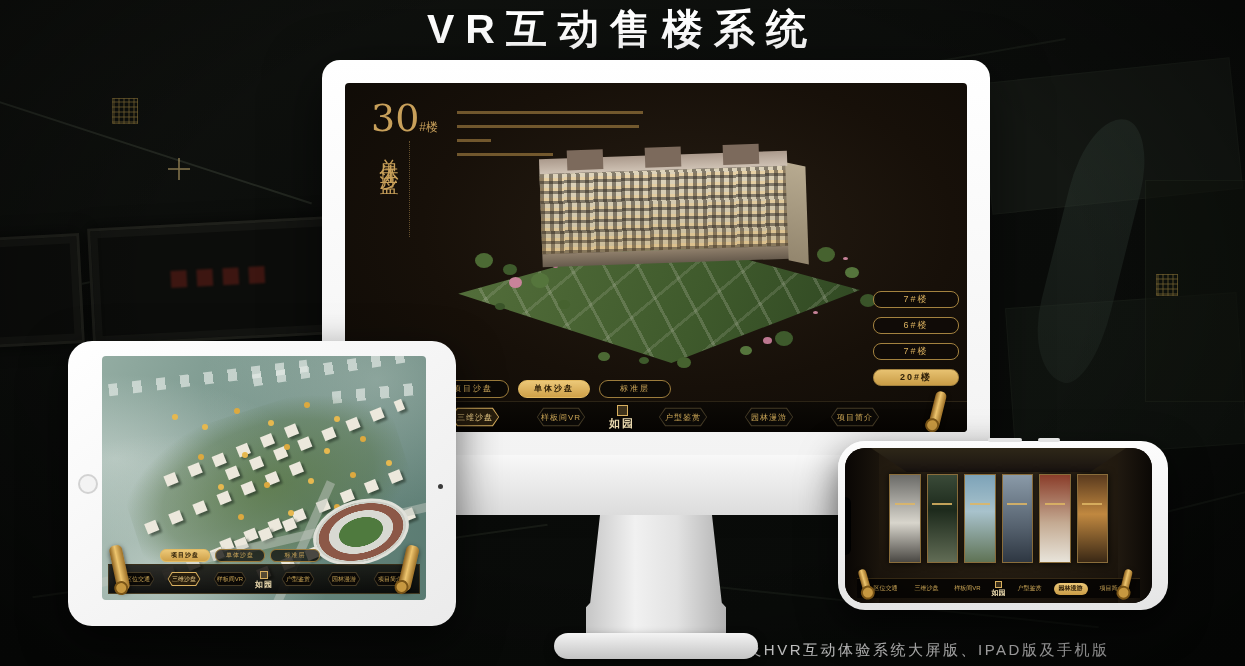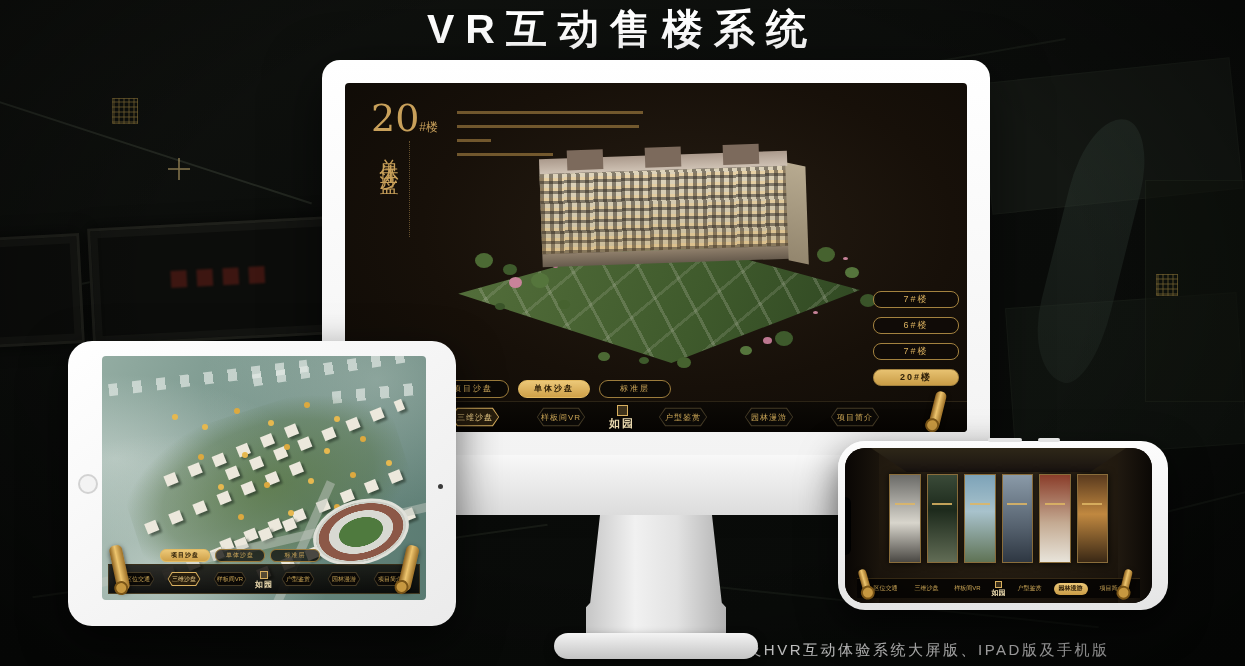"20" span.h-num { text: 20 -> 30 }
